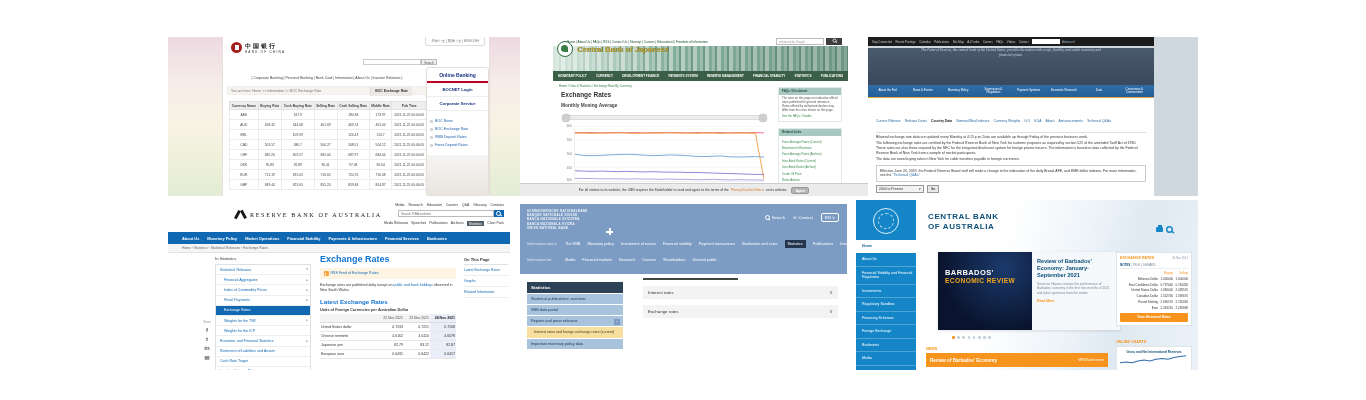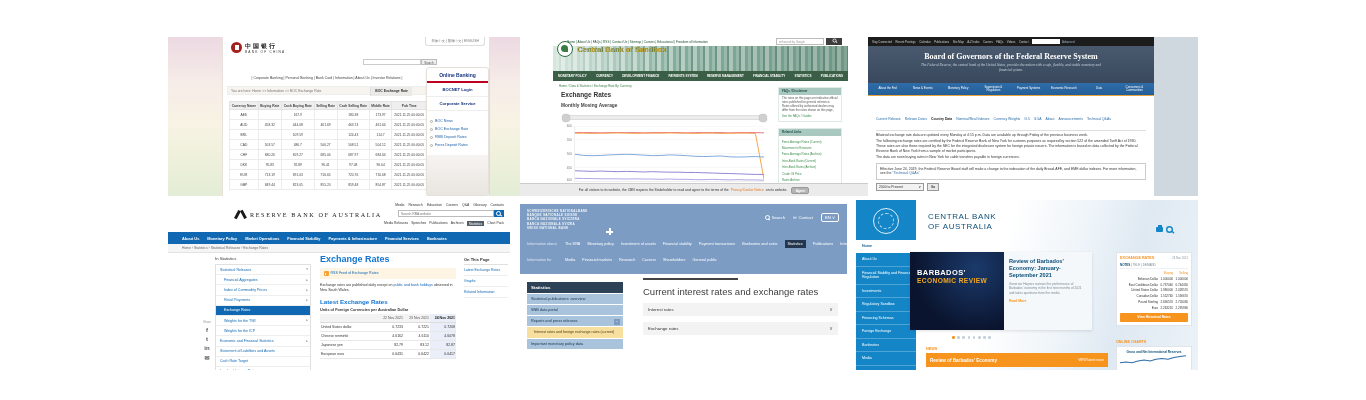"Central Bank of Sandbox" div.cbn-title { text: Sandbox -> Japanese }
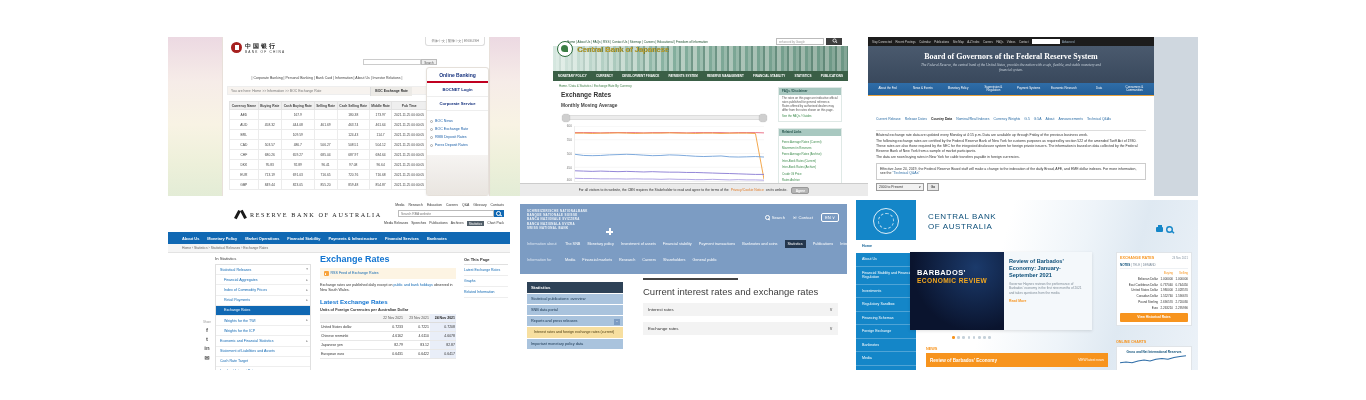"Board of Governors of the" h1 { html: <h1>Board of Governors of the Federal Reserve System</h1> -> none }
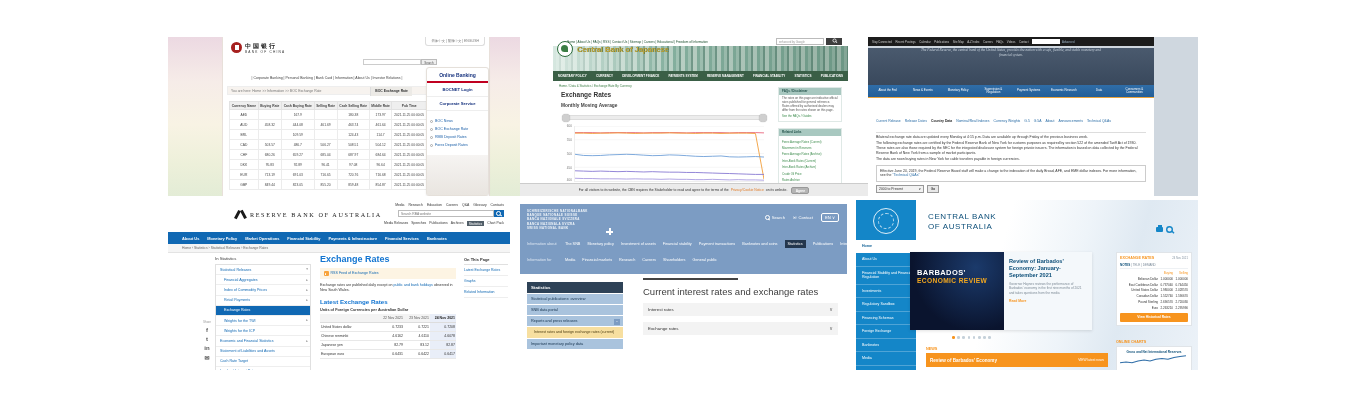"CENTRAL BANK" .cbb-name { font-weight: normal -> bold }
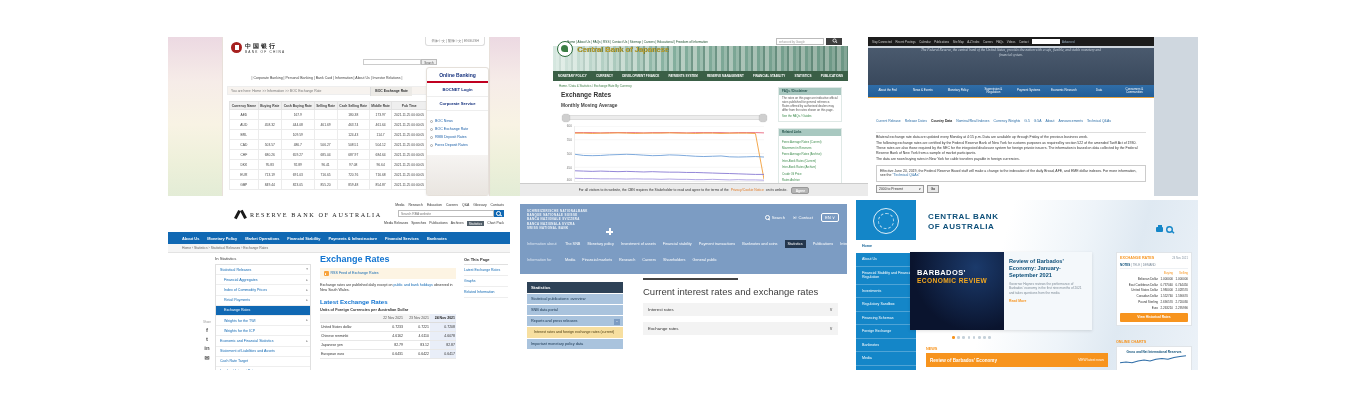"BARBADOS'" .cbb-hero { left: 54px -> 82px }
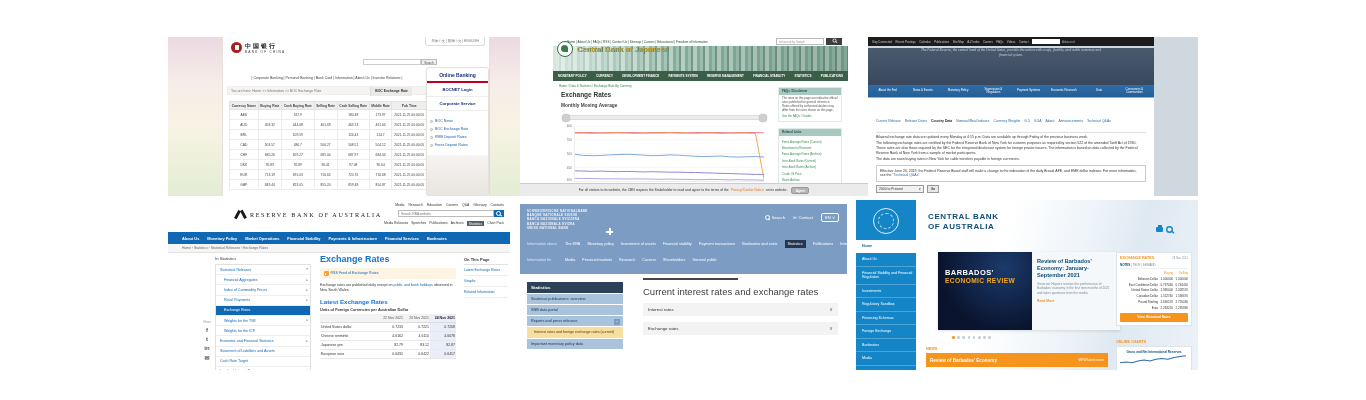"Current interest rates and exchange" div.snb-h1 { html: <div>Current interest rates and exchange rates</div> -> none }
